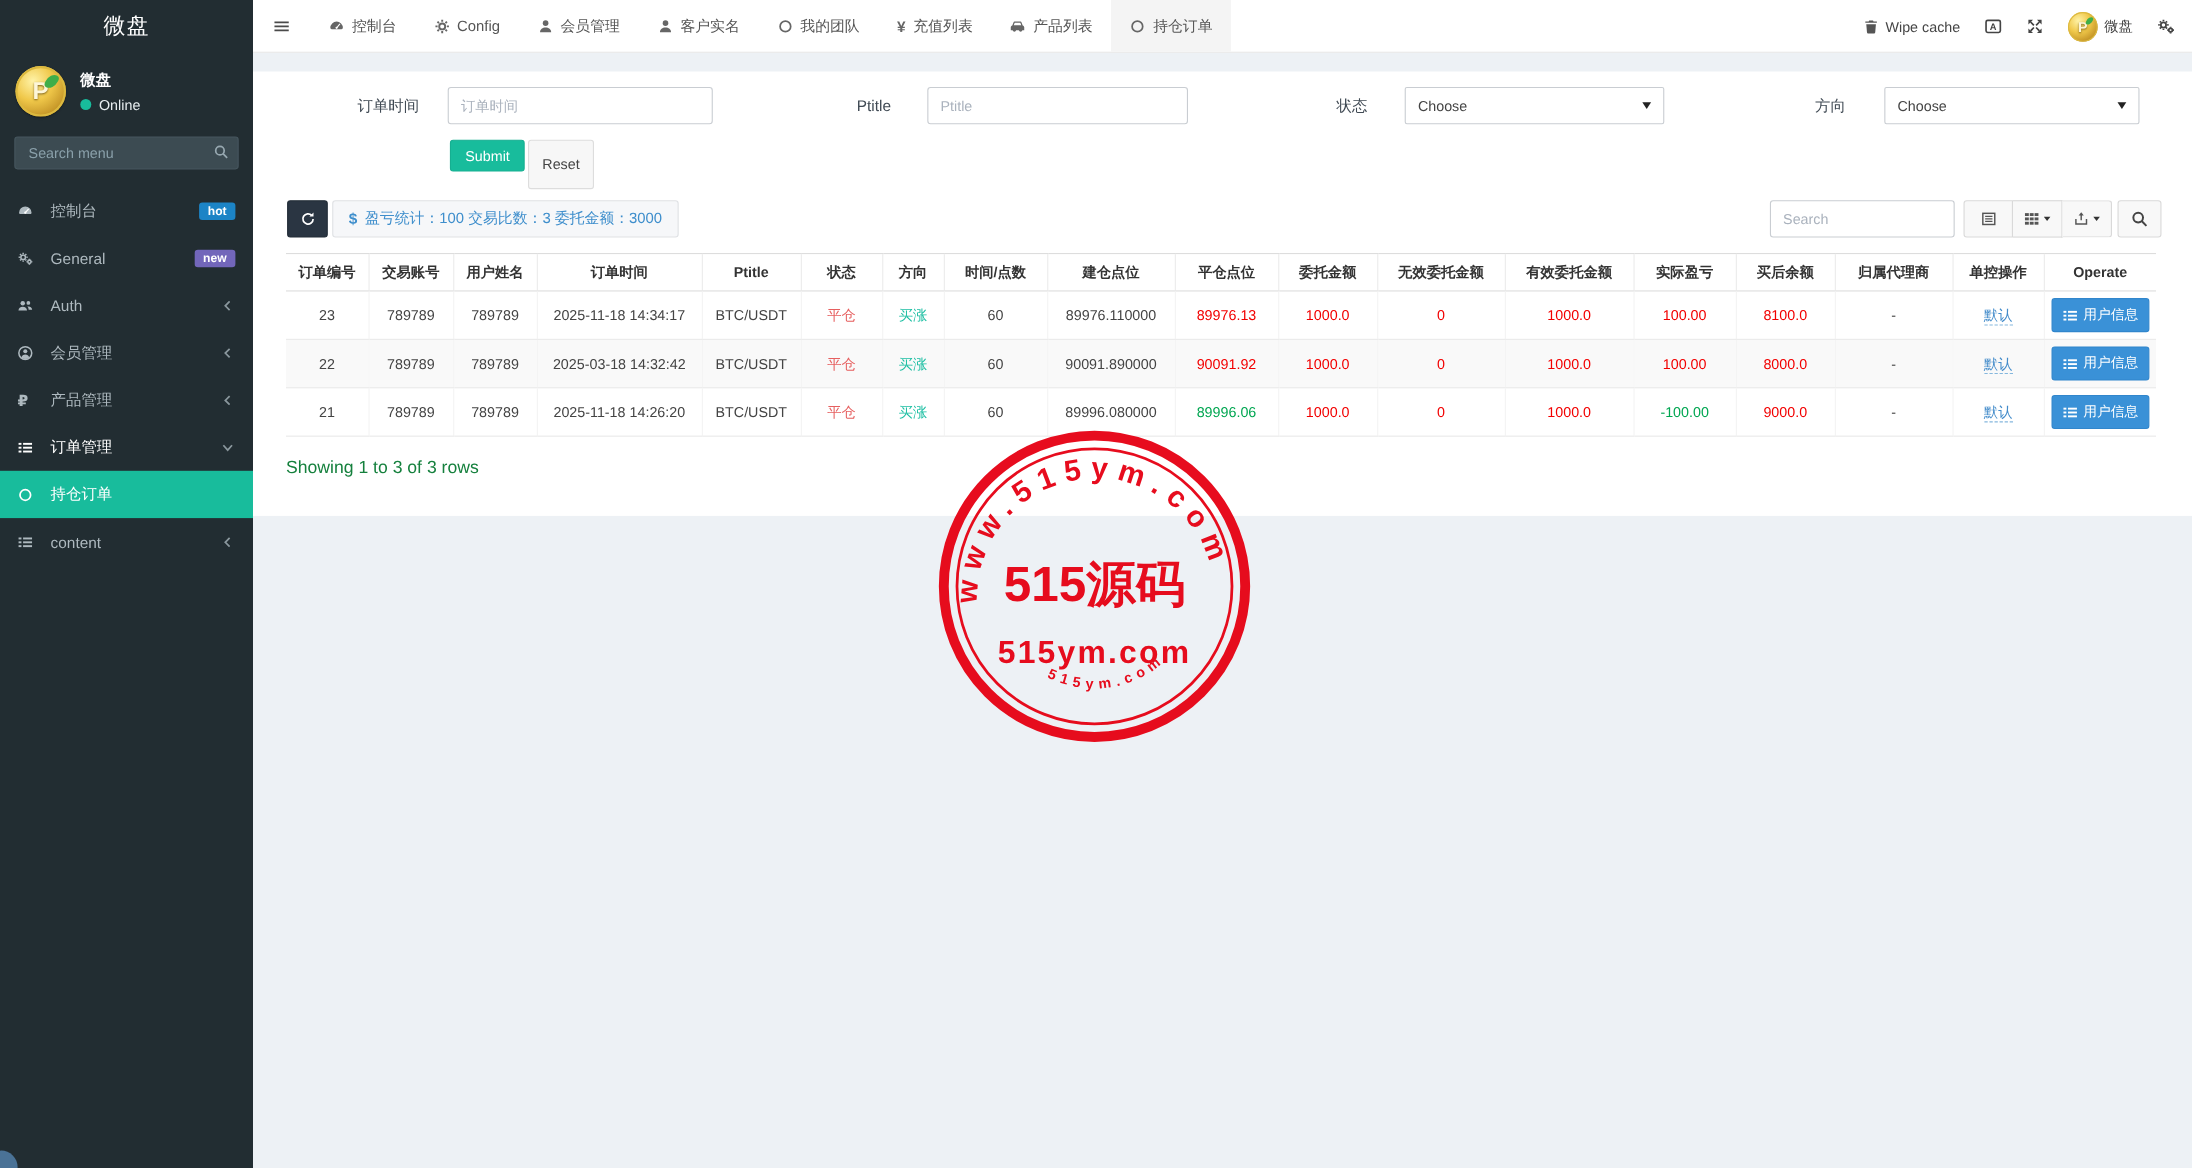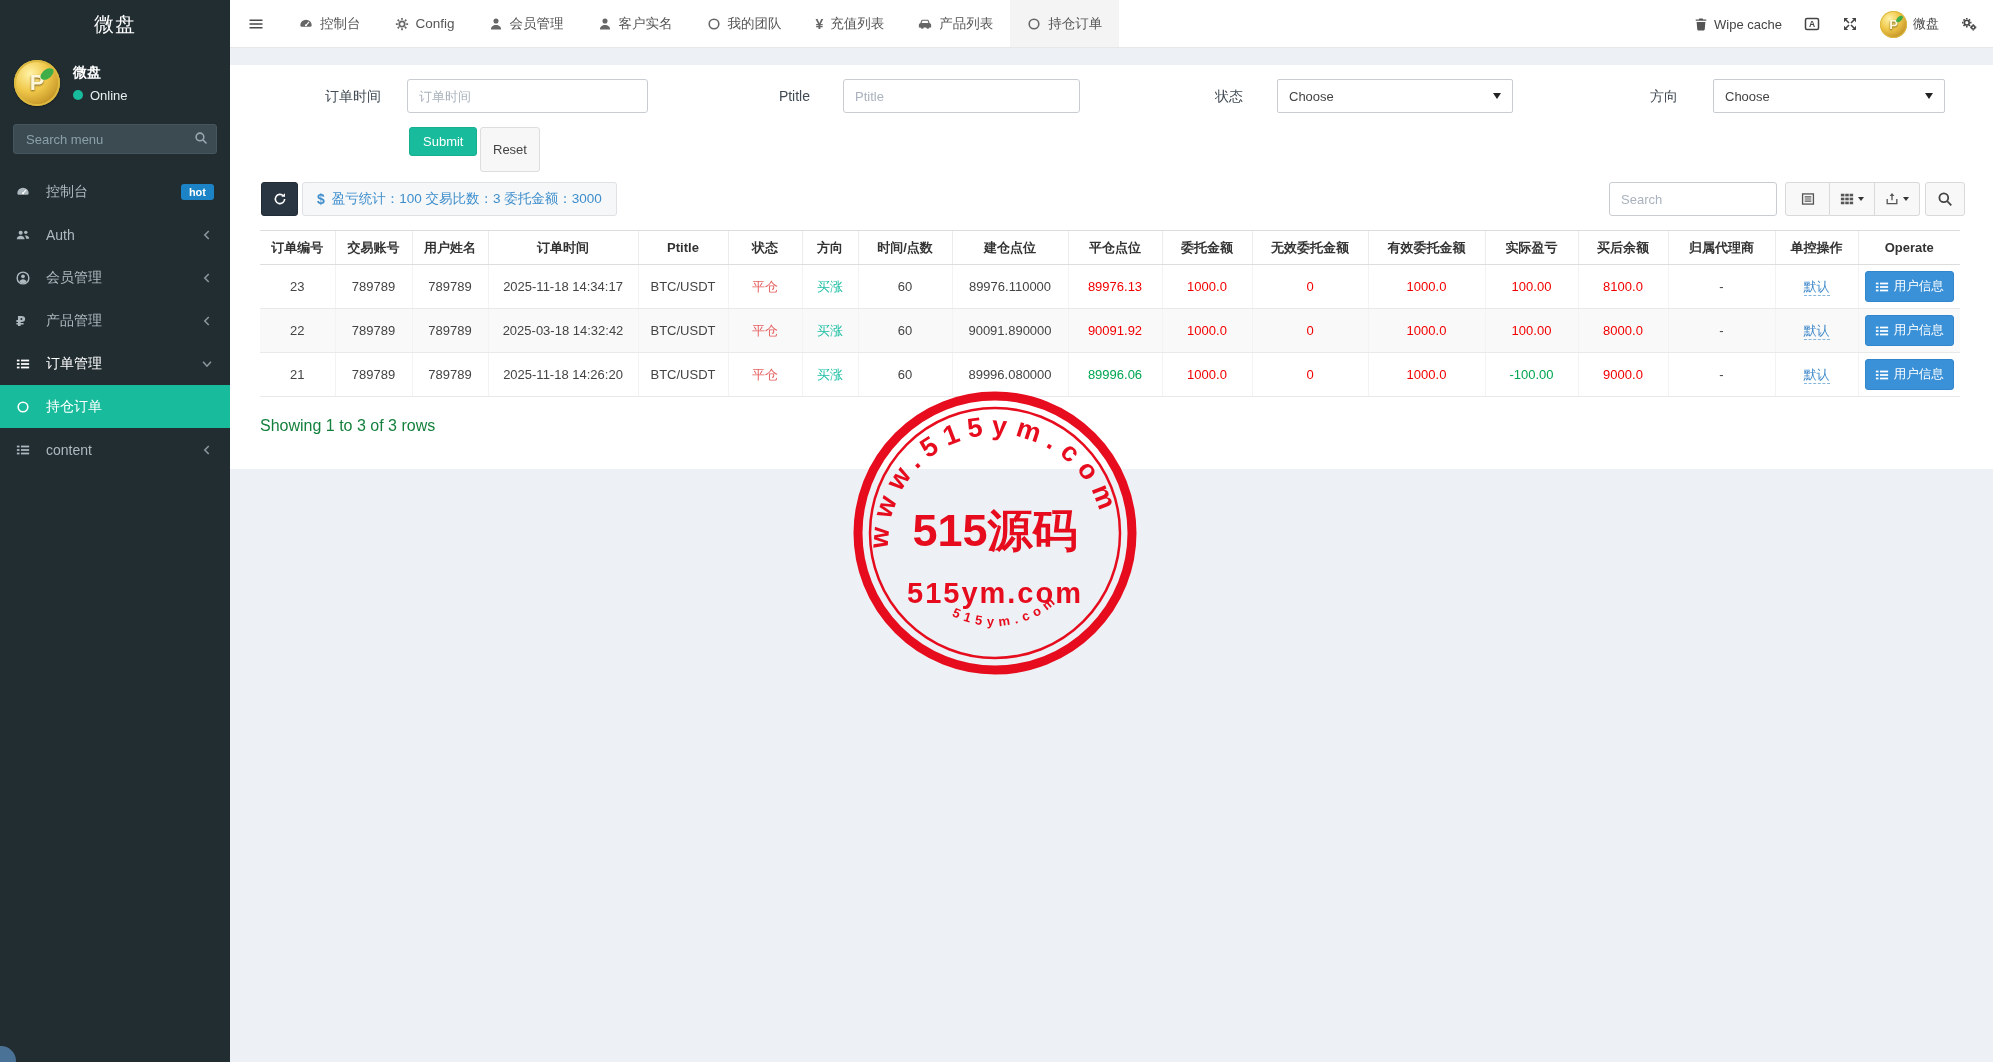"General" div.side-item { html: none -> <div> <span> <svg> <g> <circle></circle> <path></path> <circle></circle> <path></path> </g> </svg> </span> <span>General</span> <span> <span>new</span> </span> </div> }
